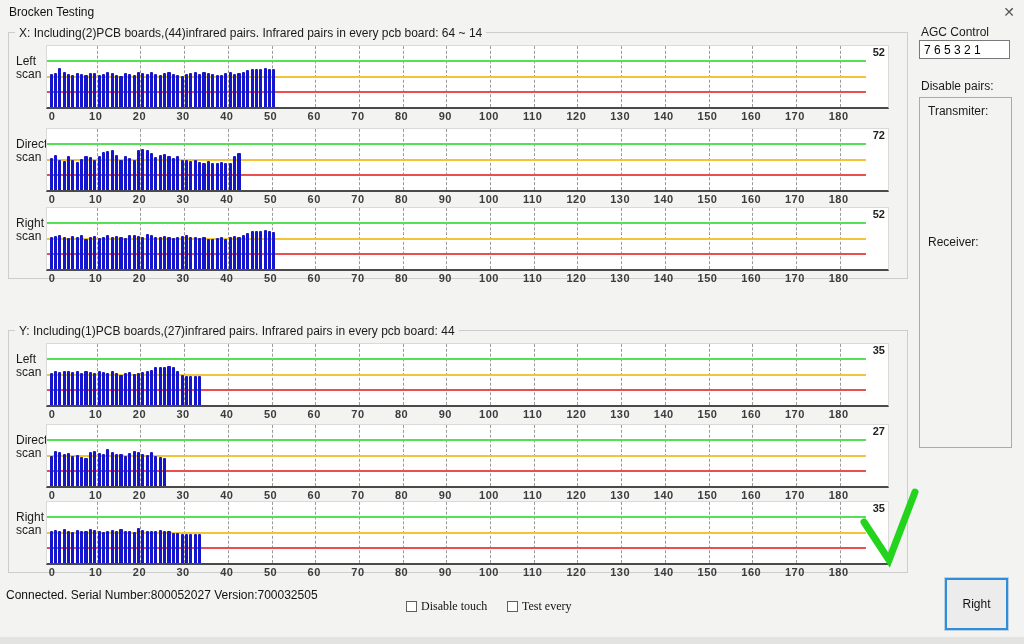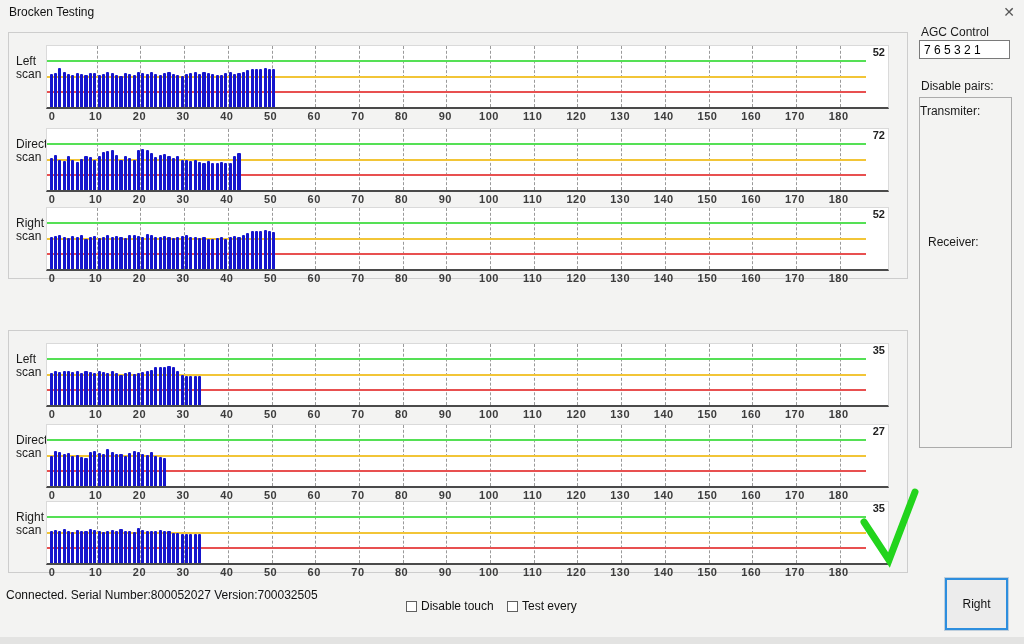"X: Including(2)PCB boards,(44)infrared" span.legend { html: none -> <span>X: Including(2)PCB boards,(44)infrared pairs. Infrared pairs in every pcb board: 64 ~ 14</span> }
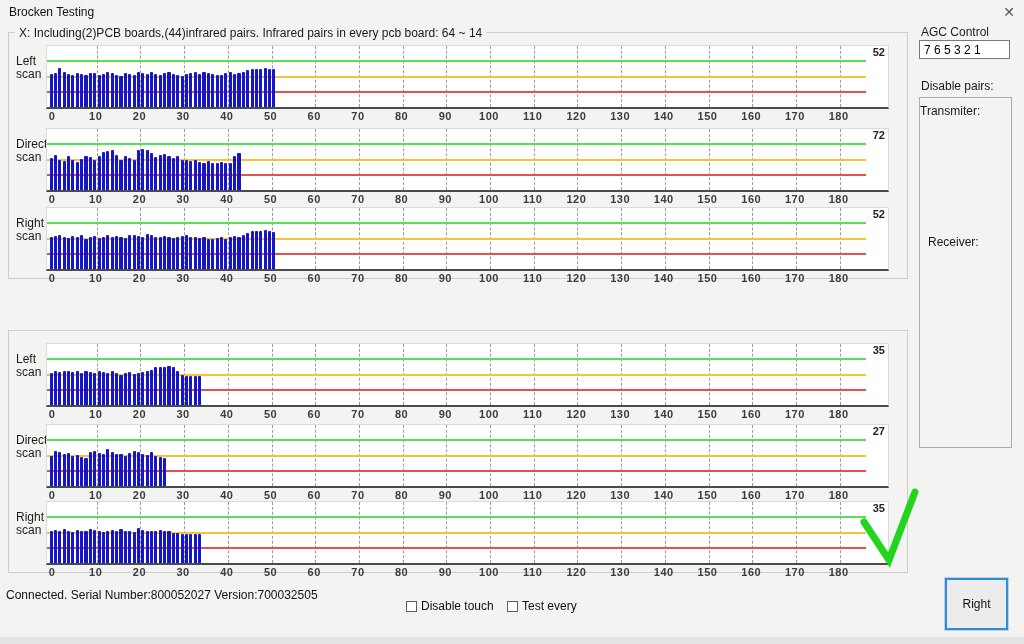"Transmiter:" .transmitter-label { left: 0 -> 8px }
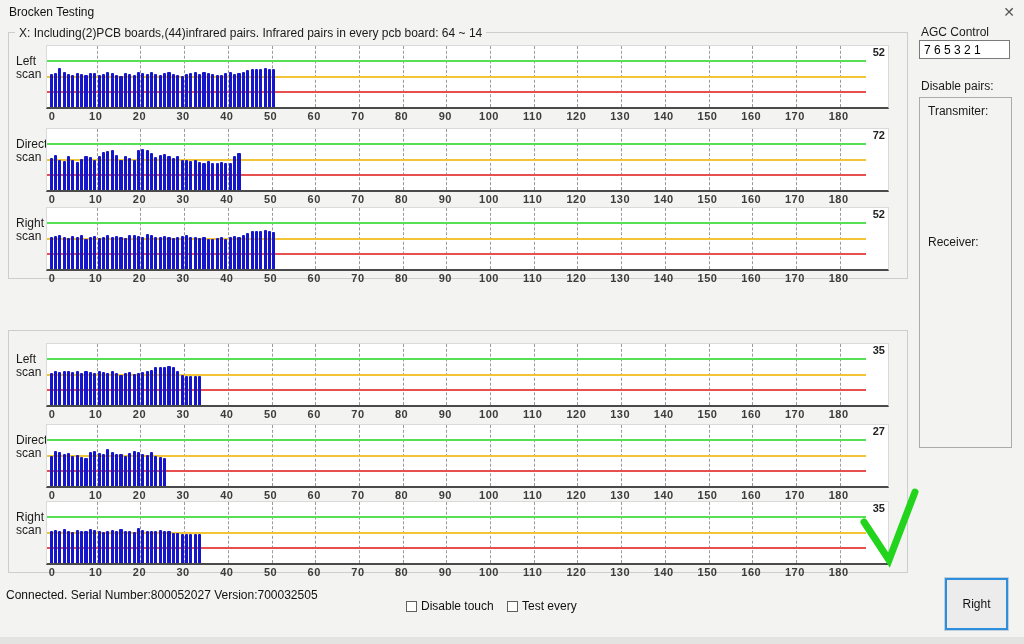"Y: Including(1)PCB boards,(27)infrared" span.legend { html: none -> <span>Y: Including(1)PCB boards,(27)infrared pairs. Infrared pairs in every pcb board: 44</span> }
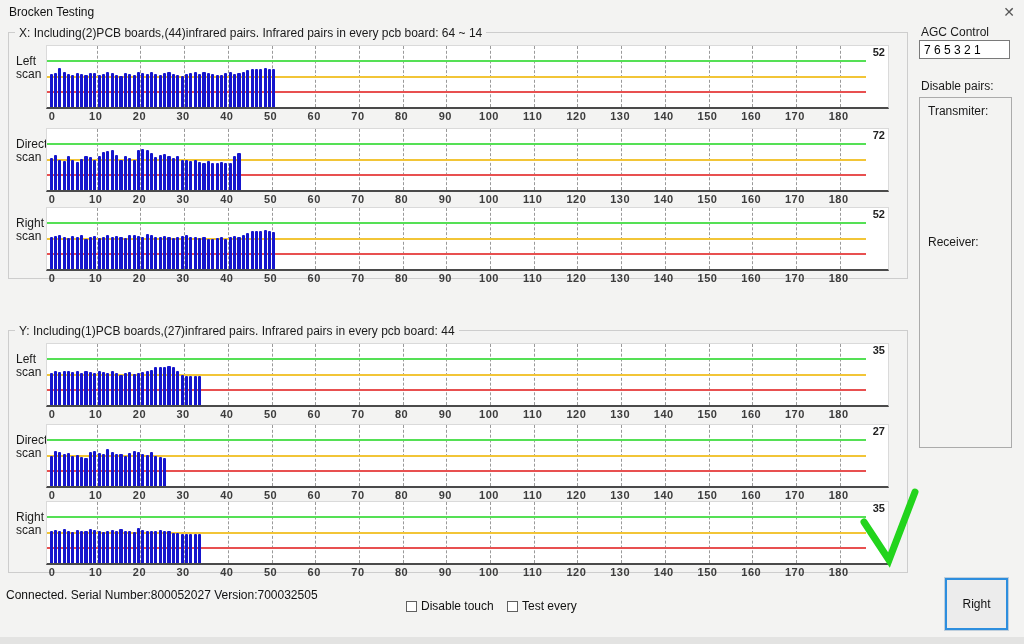"Disable touch" .checkbox-group { font-family: none -> Liberation Serif, serif }
